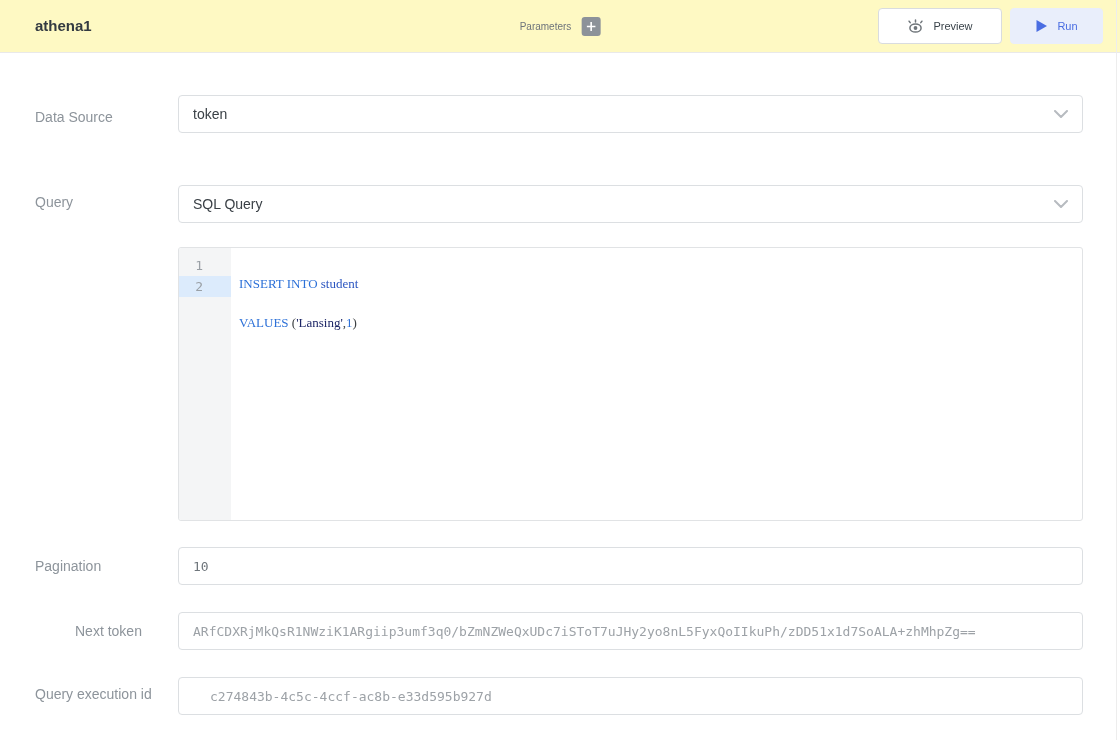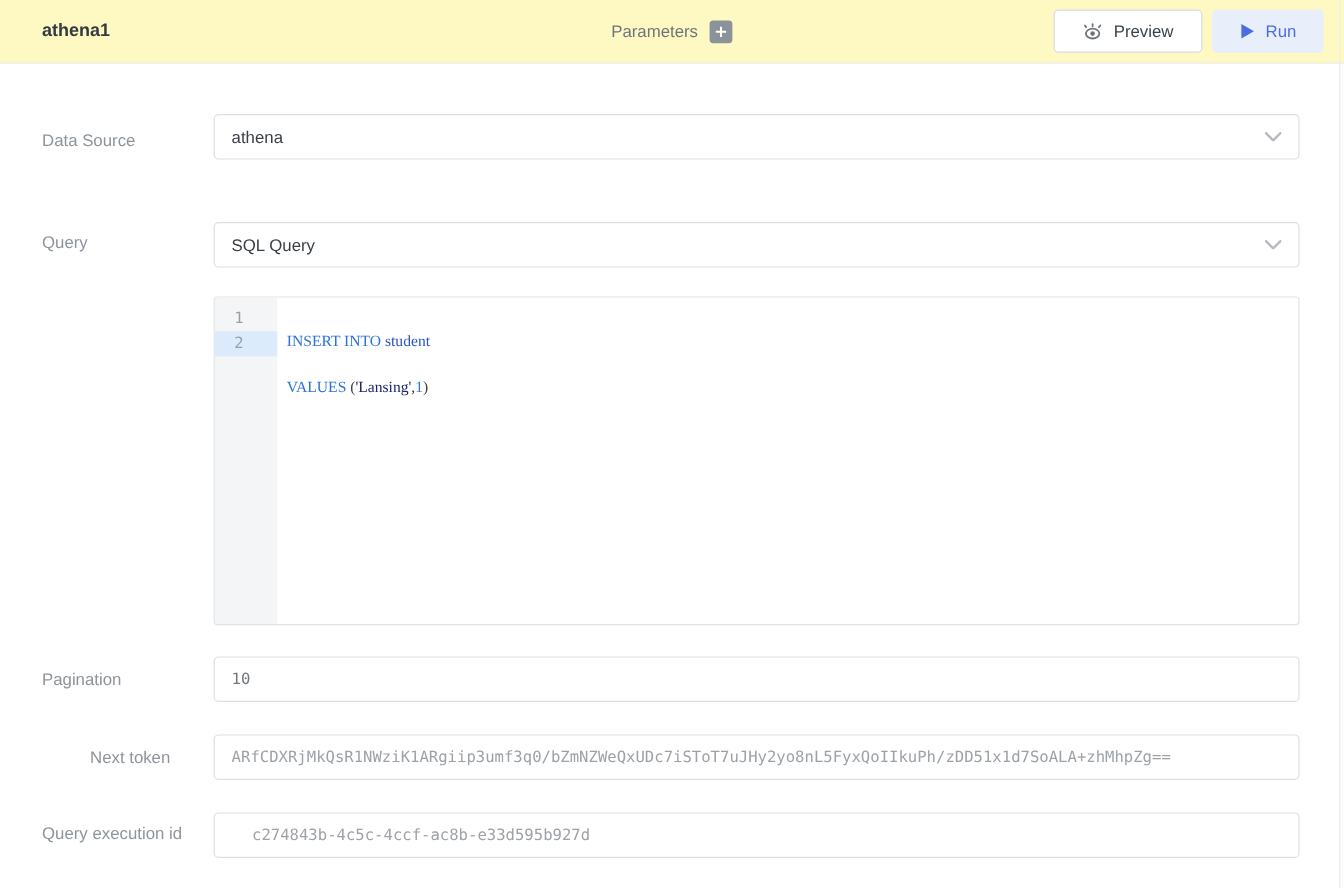"Parameters" .params-label { font-size: 14px -> 10px }
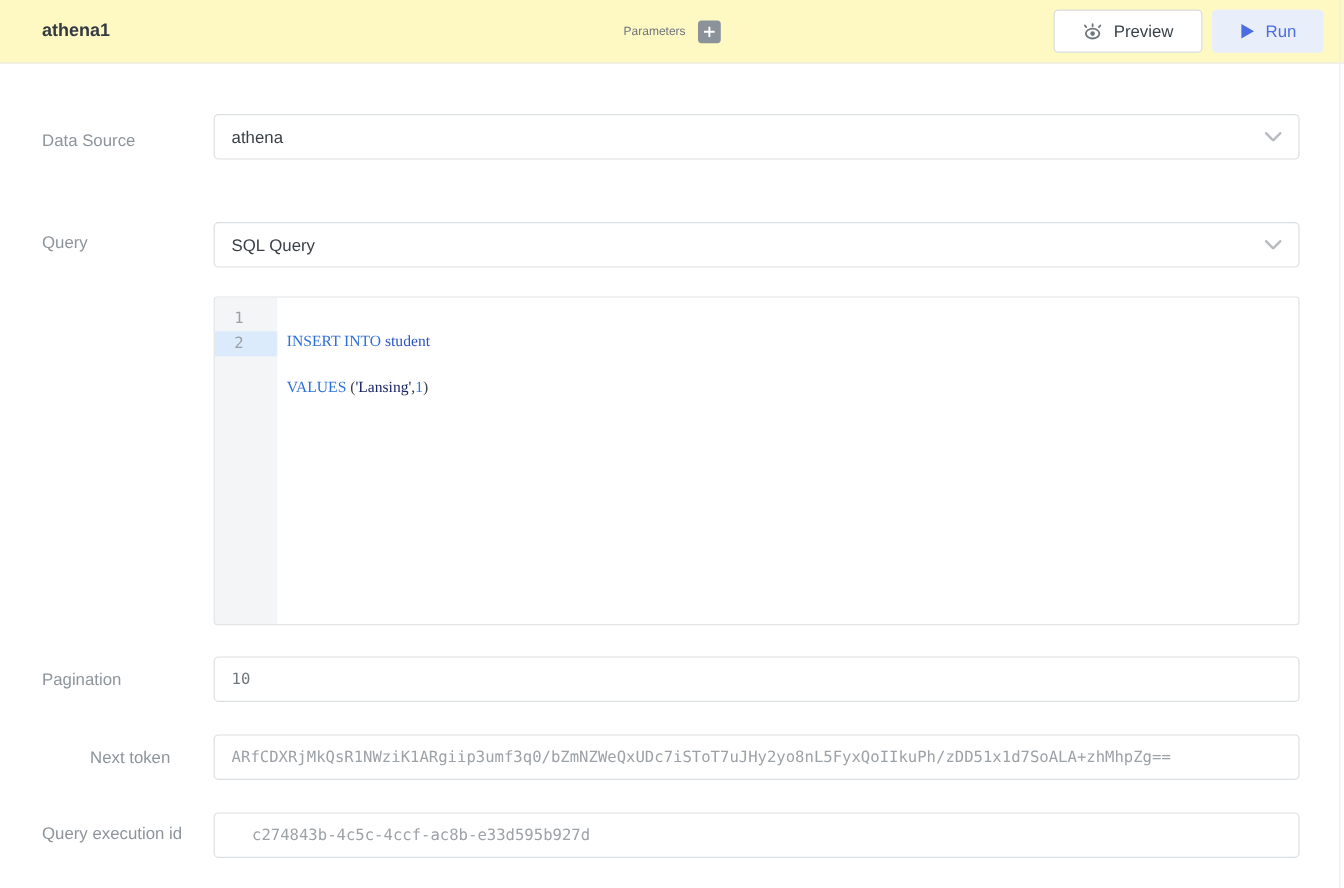"Preview" .btn { font-size: 14px -> 11px }
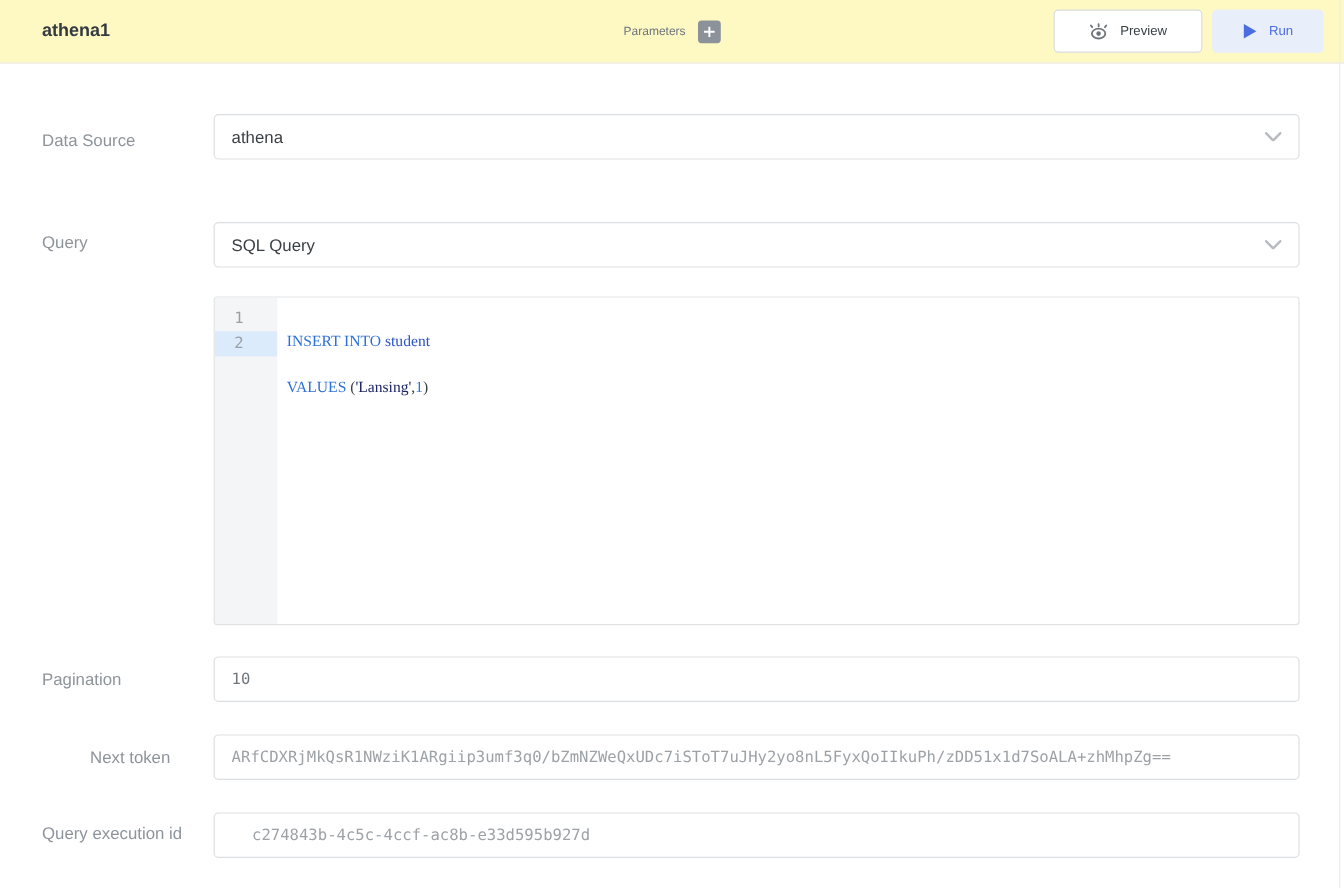"athena" span { text: athena -> token }
